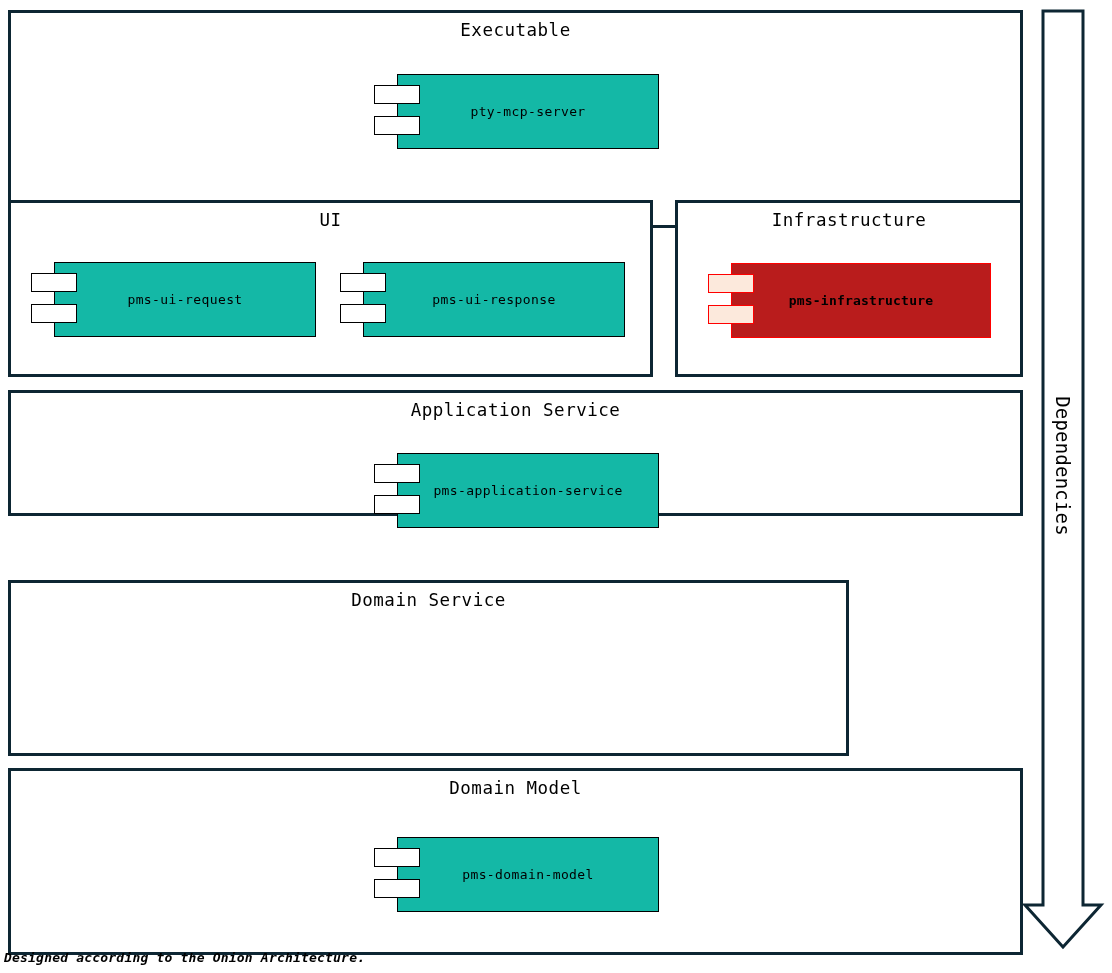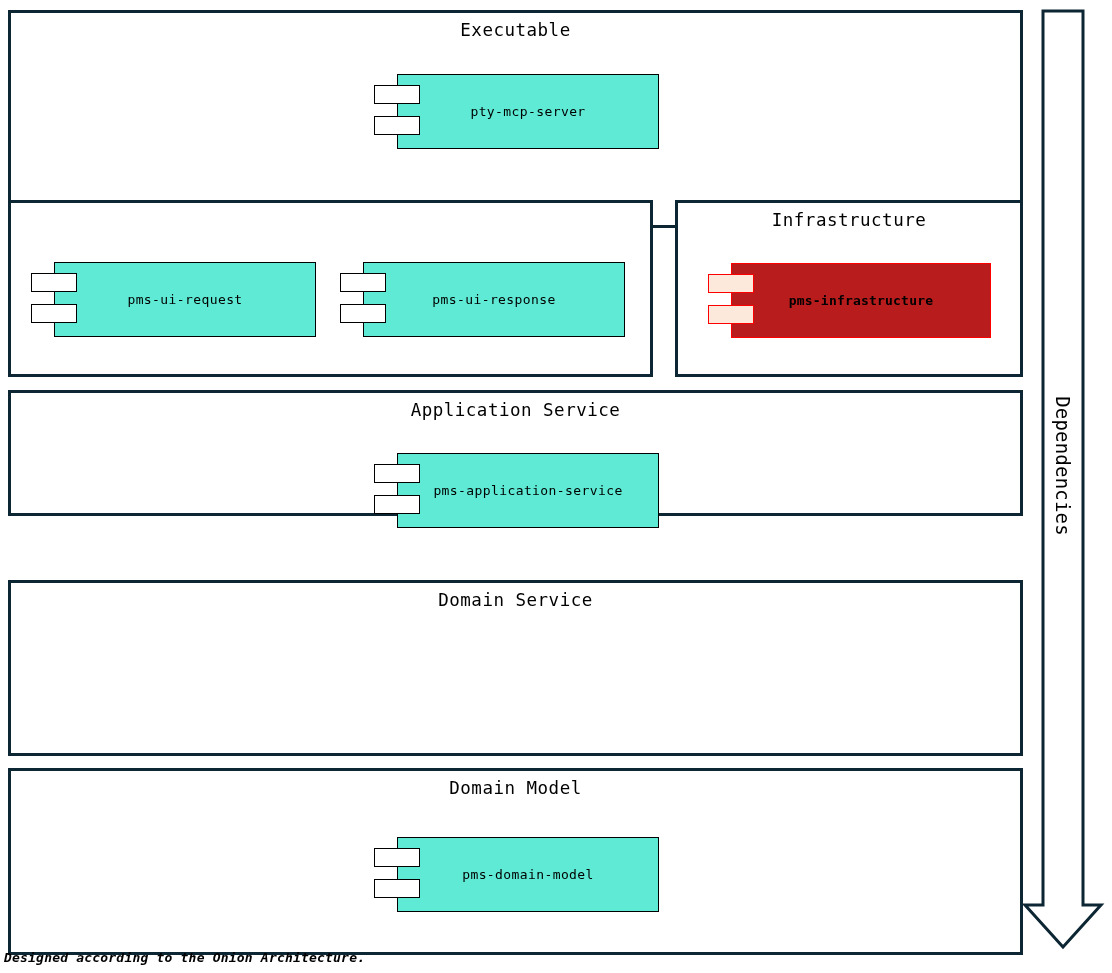"pty-mcp-server" .component { background: #5eead4 -> #14b8a6 }
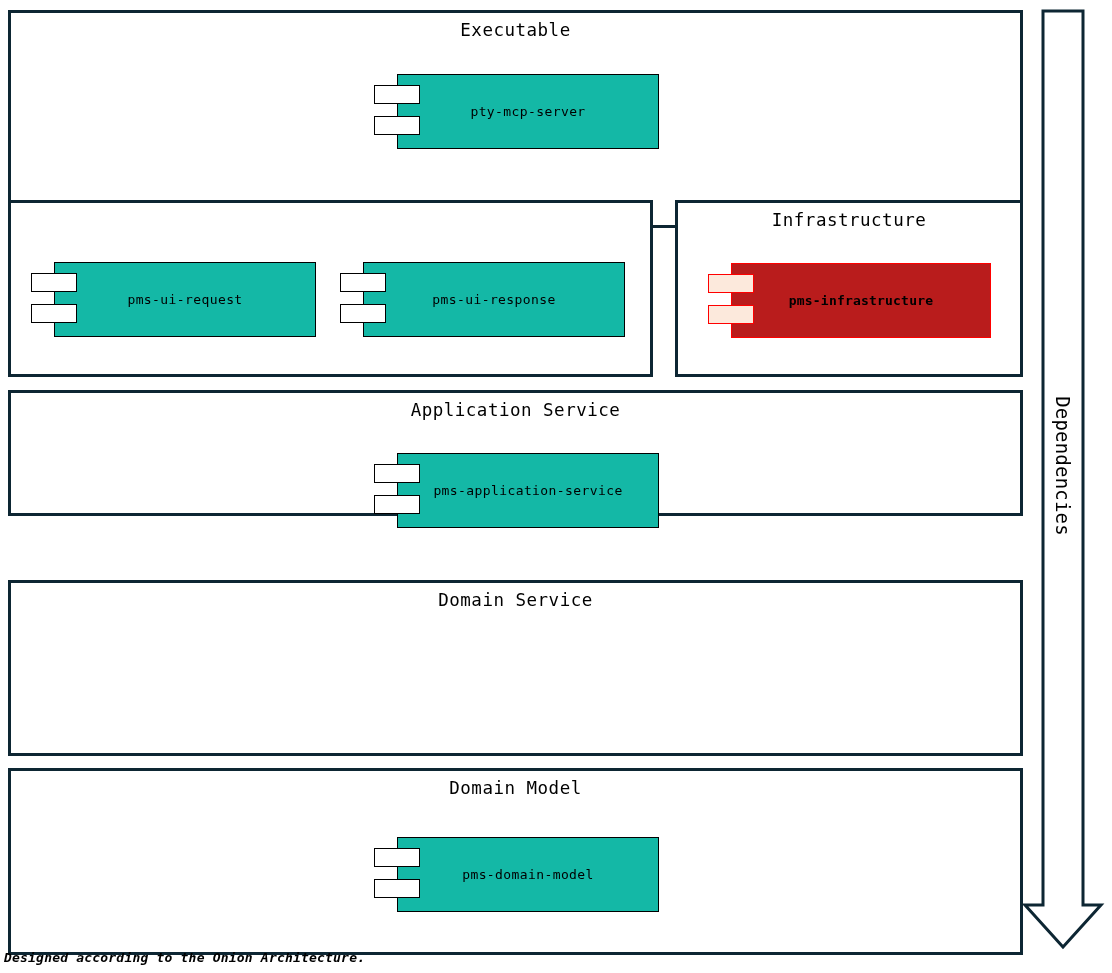"UI" div.layer-title { html: none -> <div>UI</div> }
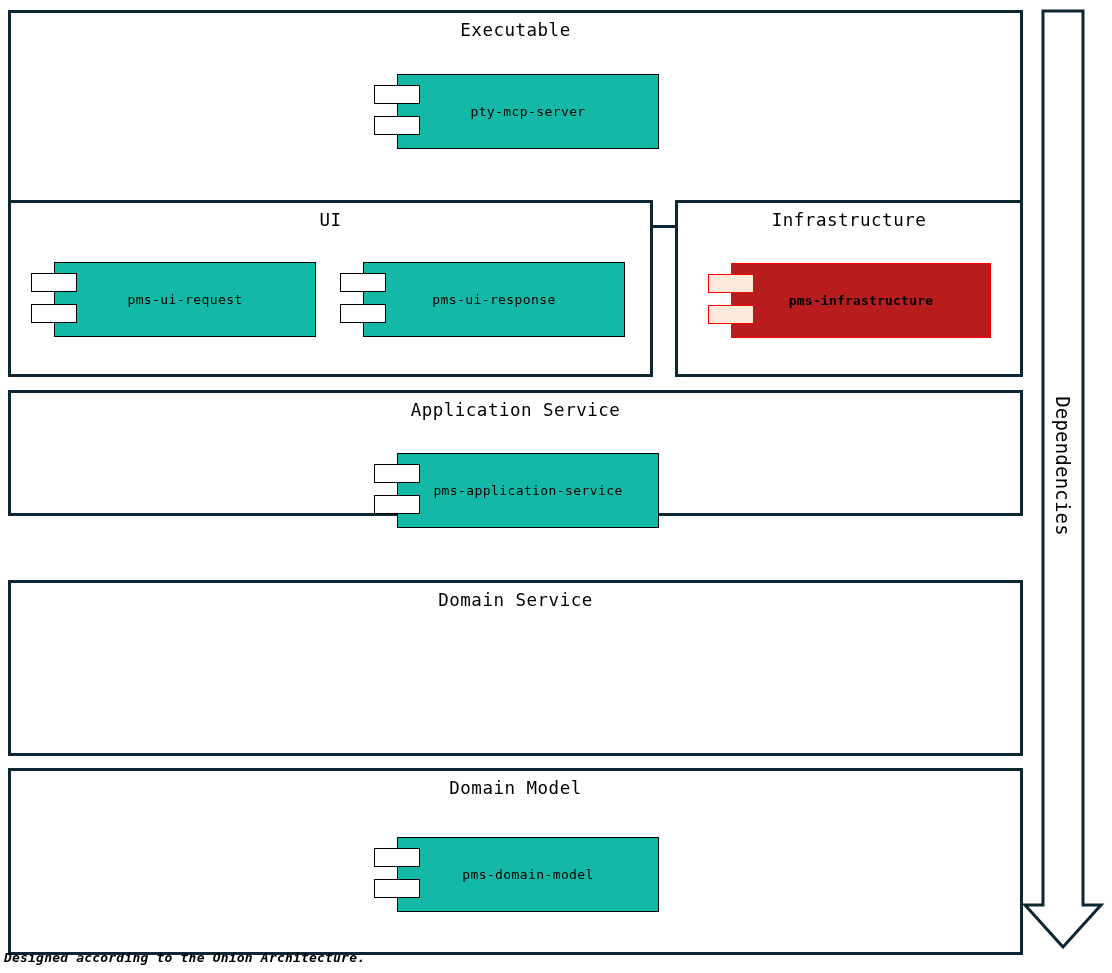"Domain Service" div.layer { width: 1015px -> 841px }
